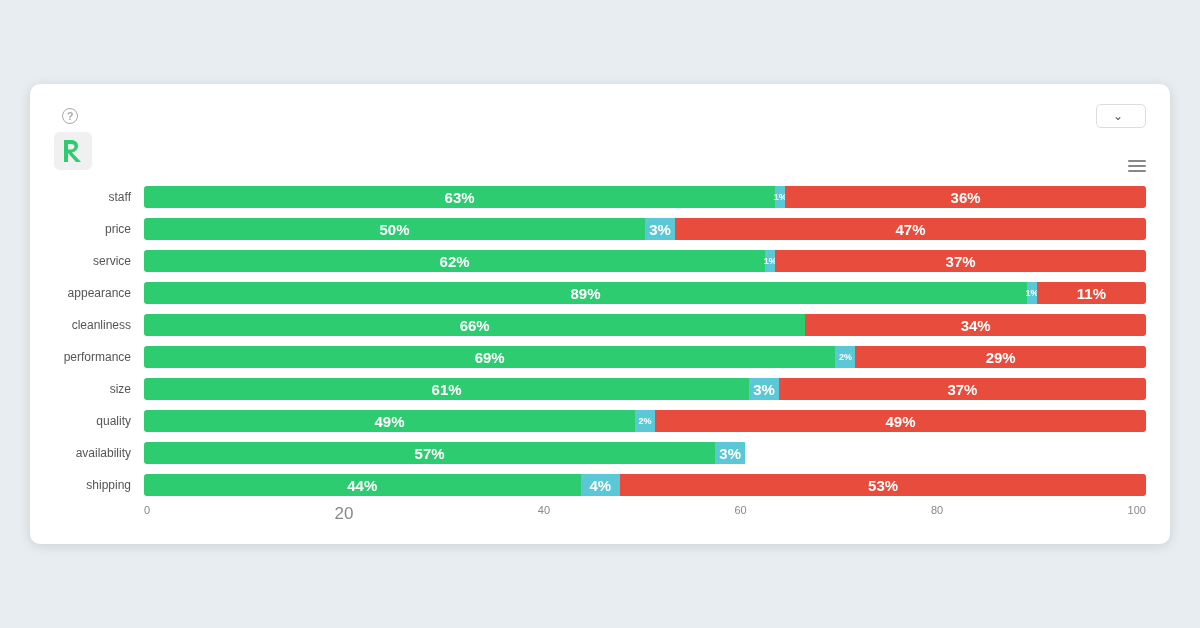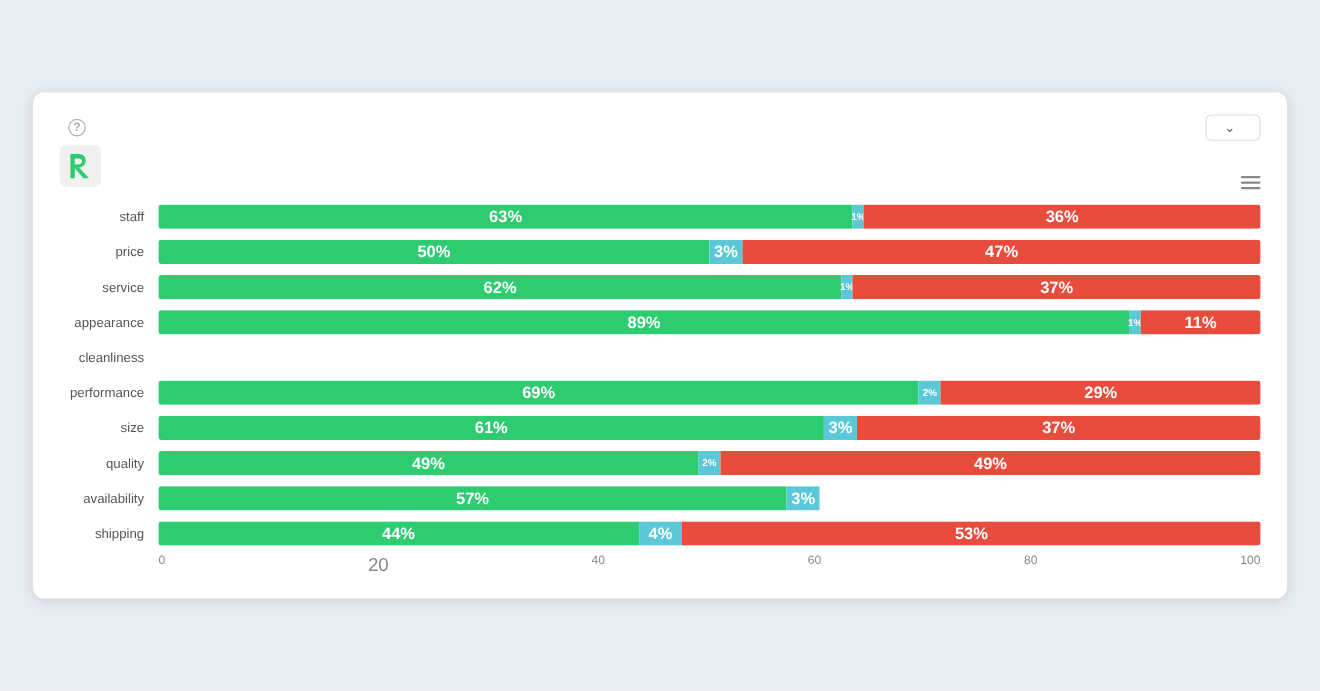"66%" div.bar-container { html: none -> <div> <div>66%</div> <div></div> <div>34%</div> </div> }
